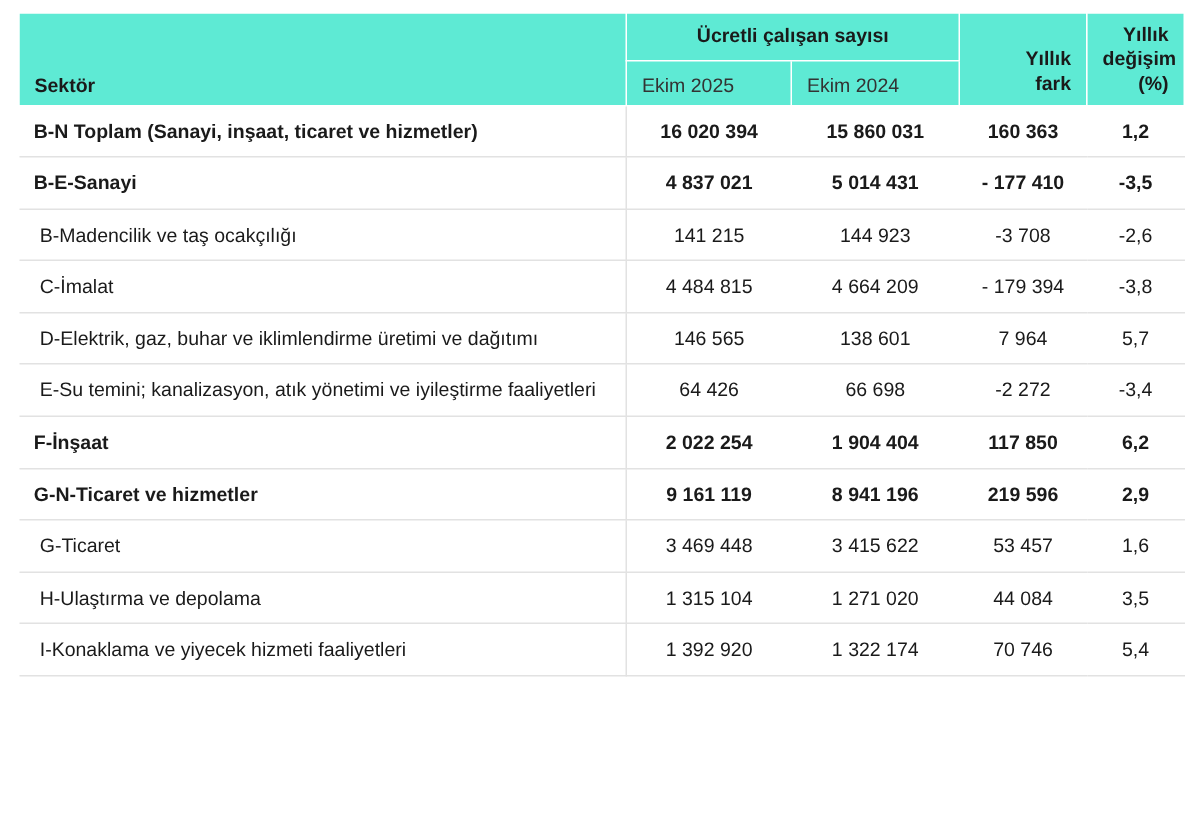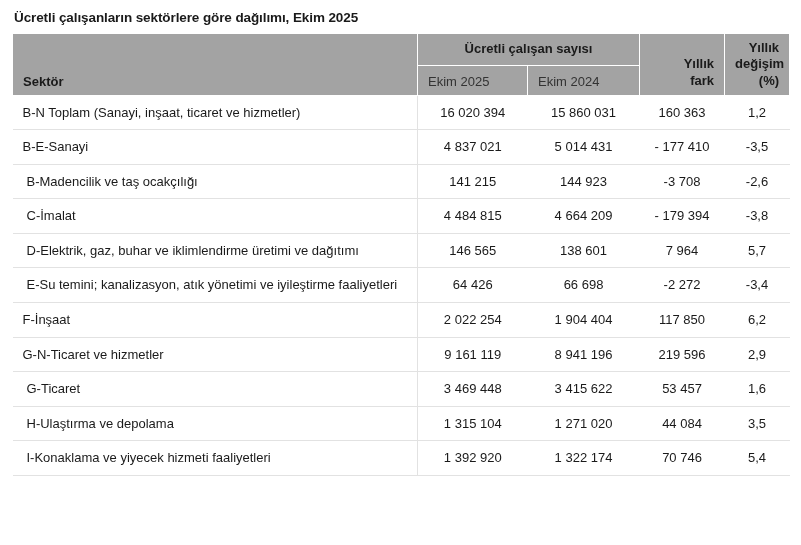"Ücretli çalışanların sektörlere göre" div.doc-title { html: <div>Ücretli çalışanların sektörlere göre dağılımı, Ekim 2025</div> -> none }
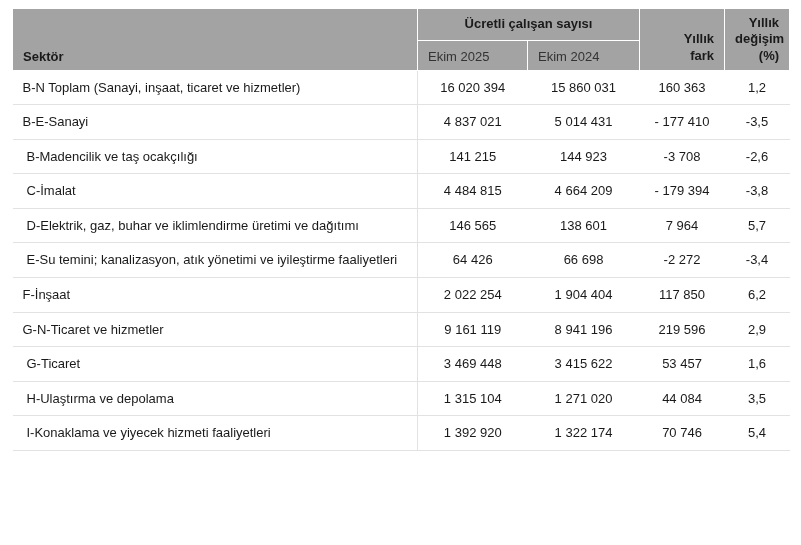"Ücretli çalışan sayısı" thead th { background: #a3a3a3 -> #5eead4 }
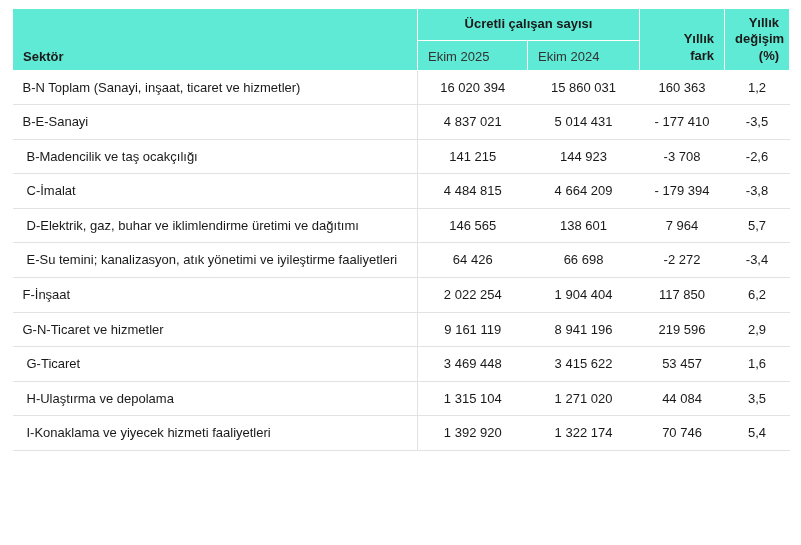"B-N Toplam (Sanayi, inşaat, ticaret" tbody tr.bold td { font-weight: normal -> bold }
